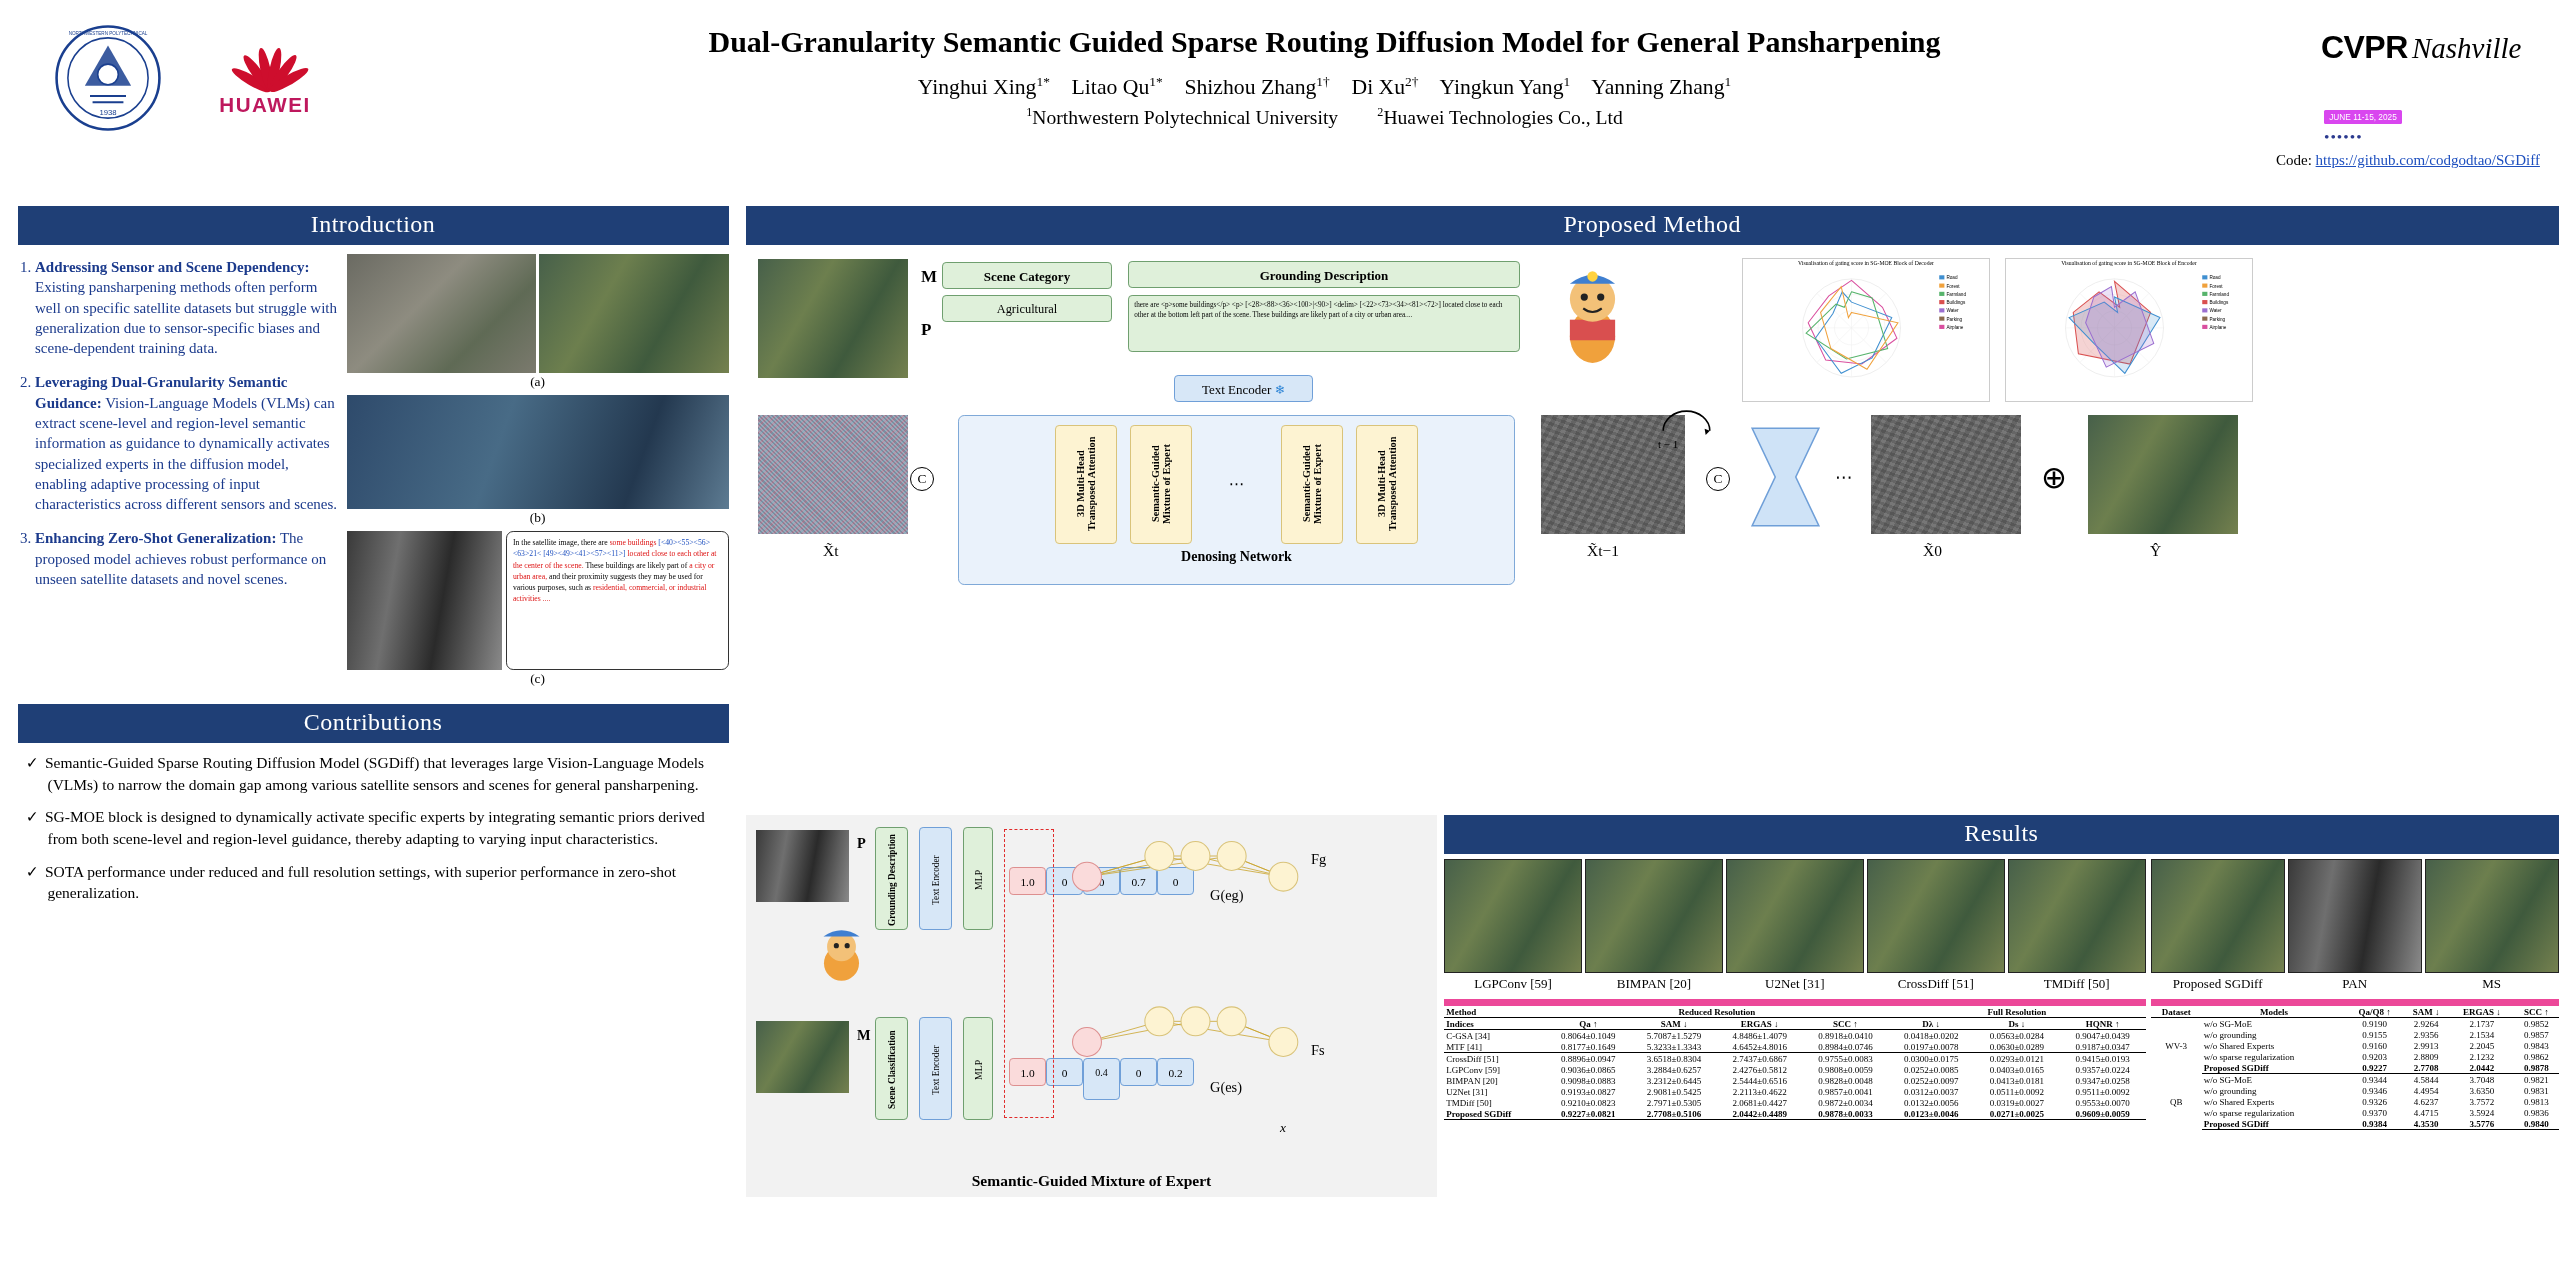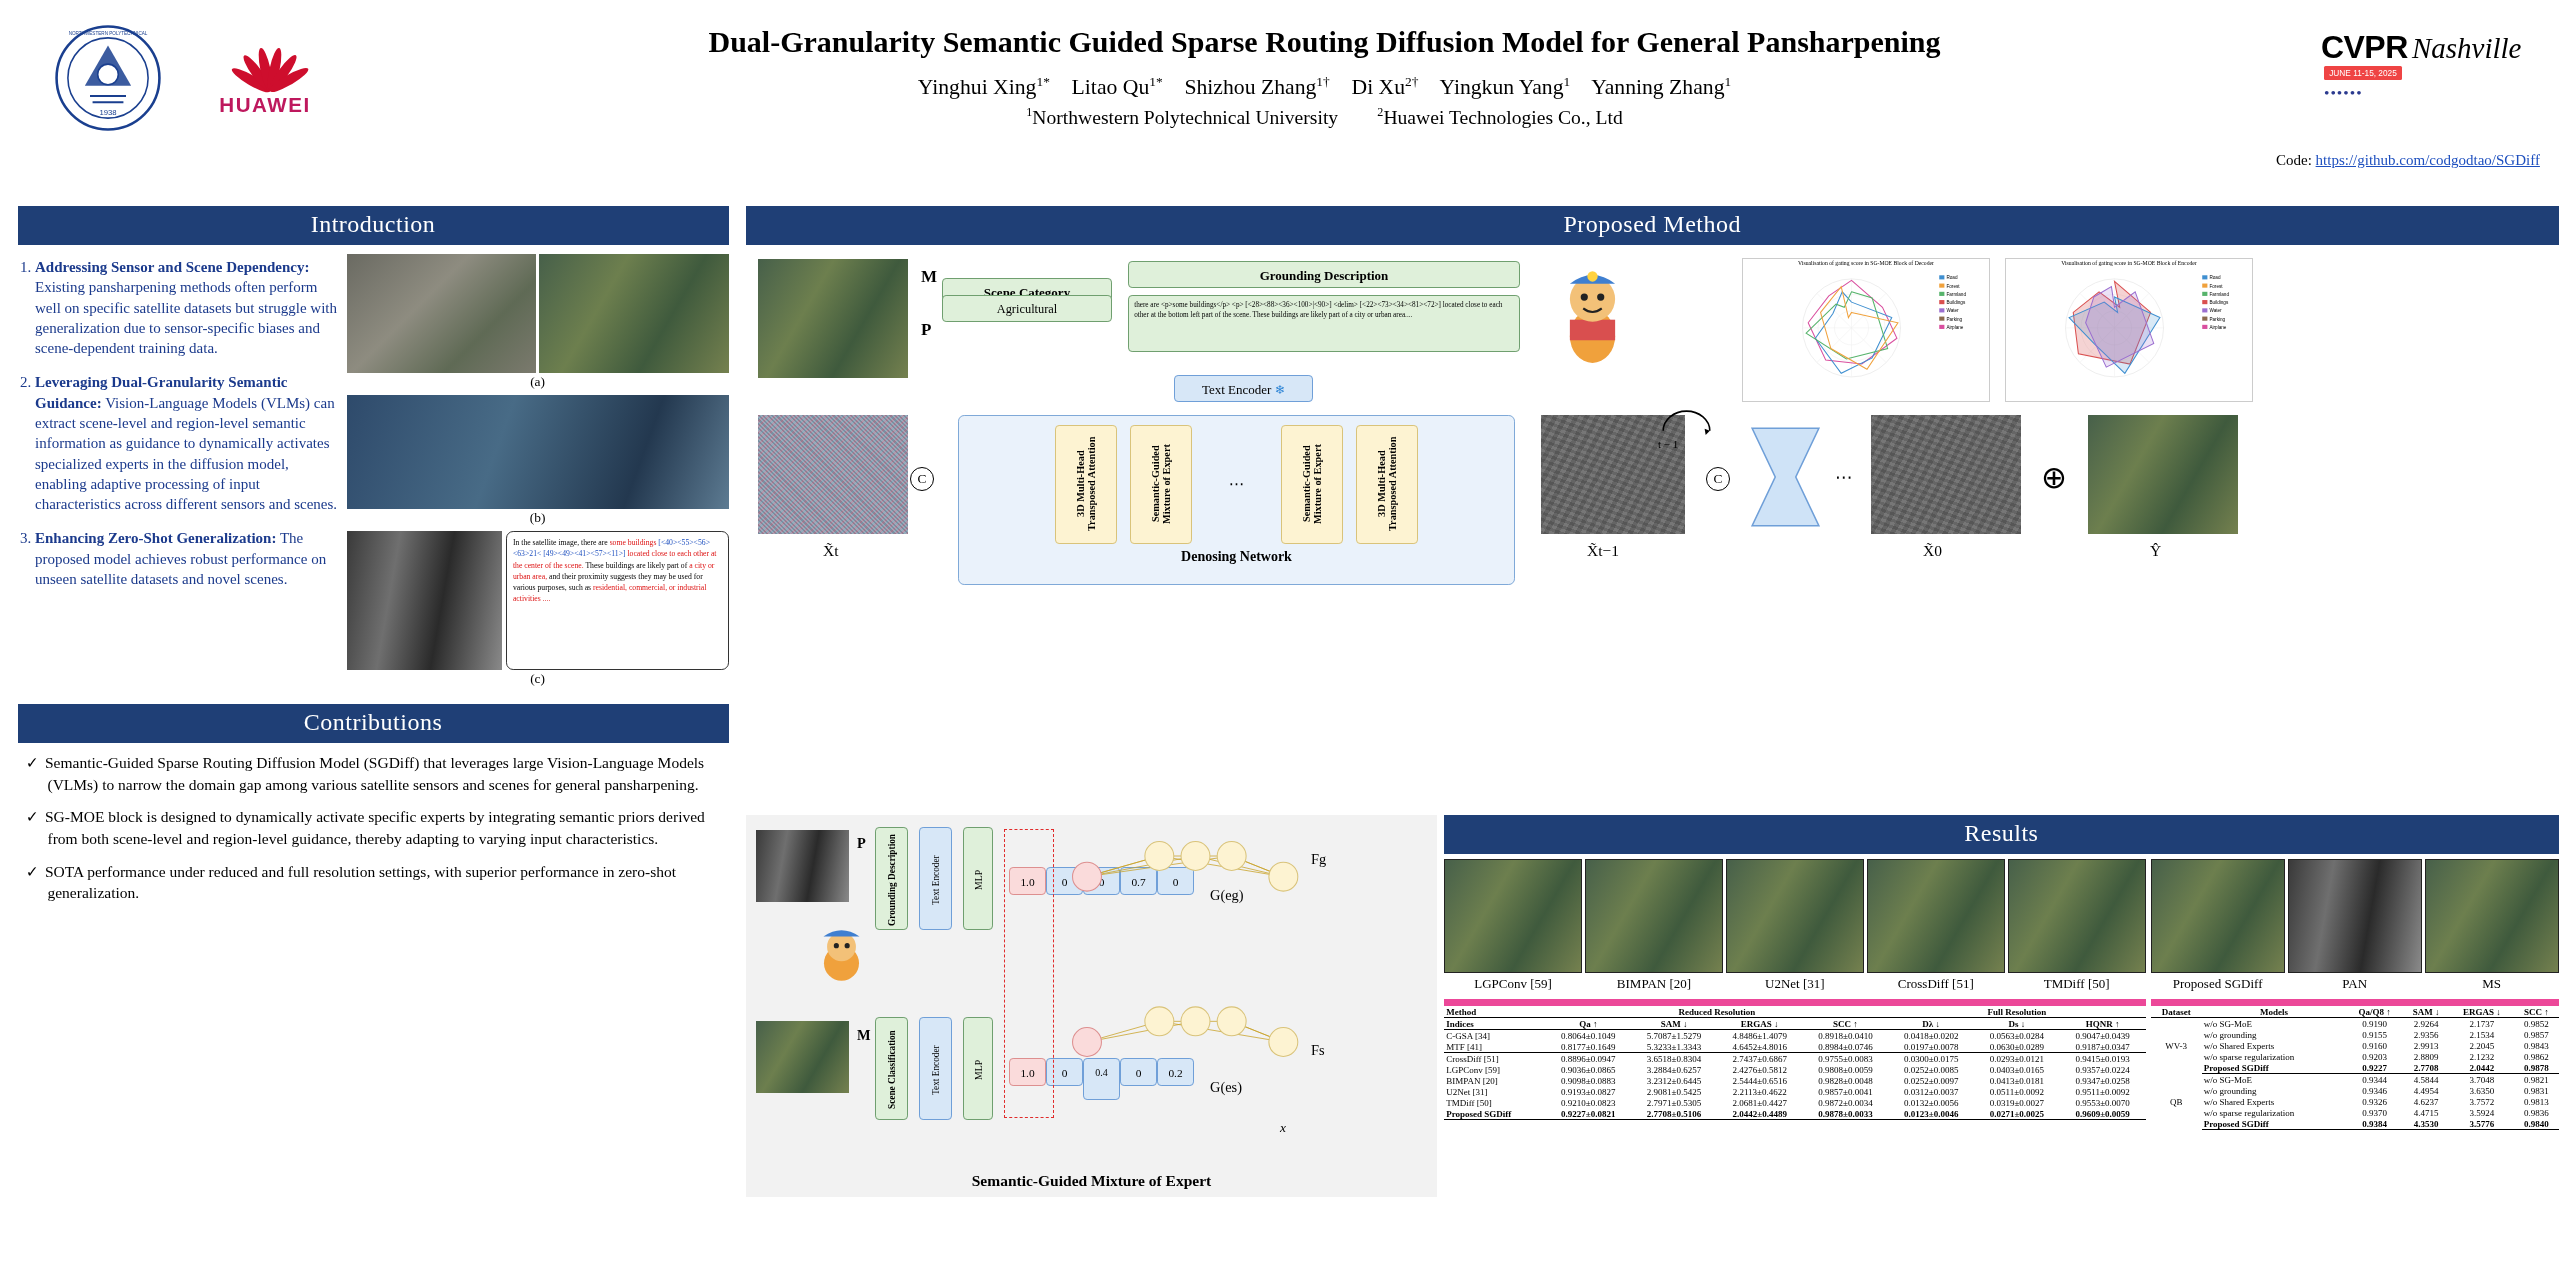"JUNE 11-15, 2025" .cvpr-date { background: #ef4444 -> #d946ef; margin-top: none -> 44px }
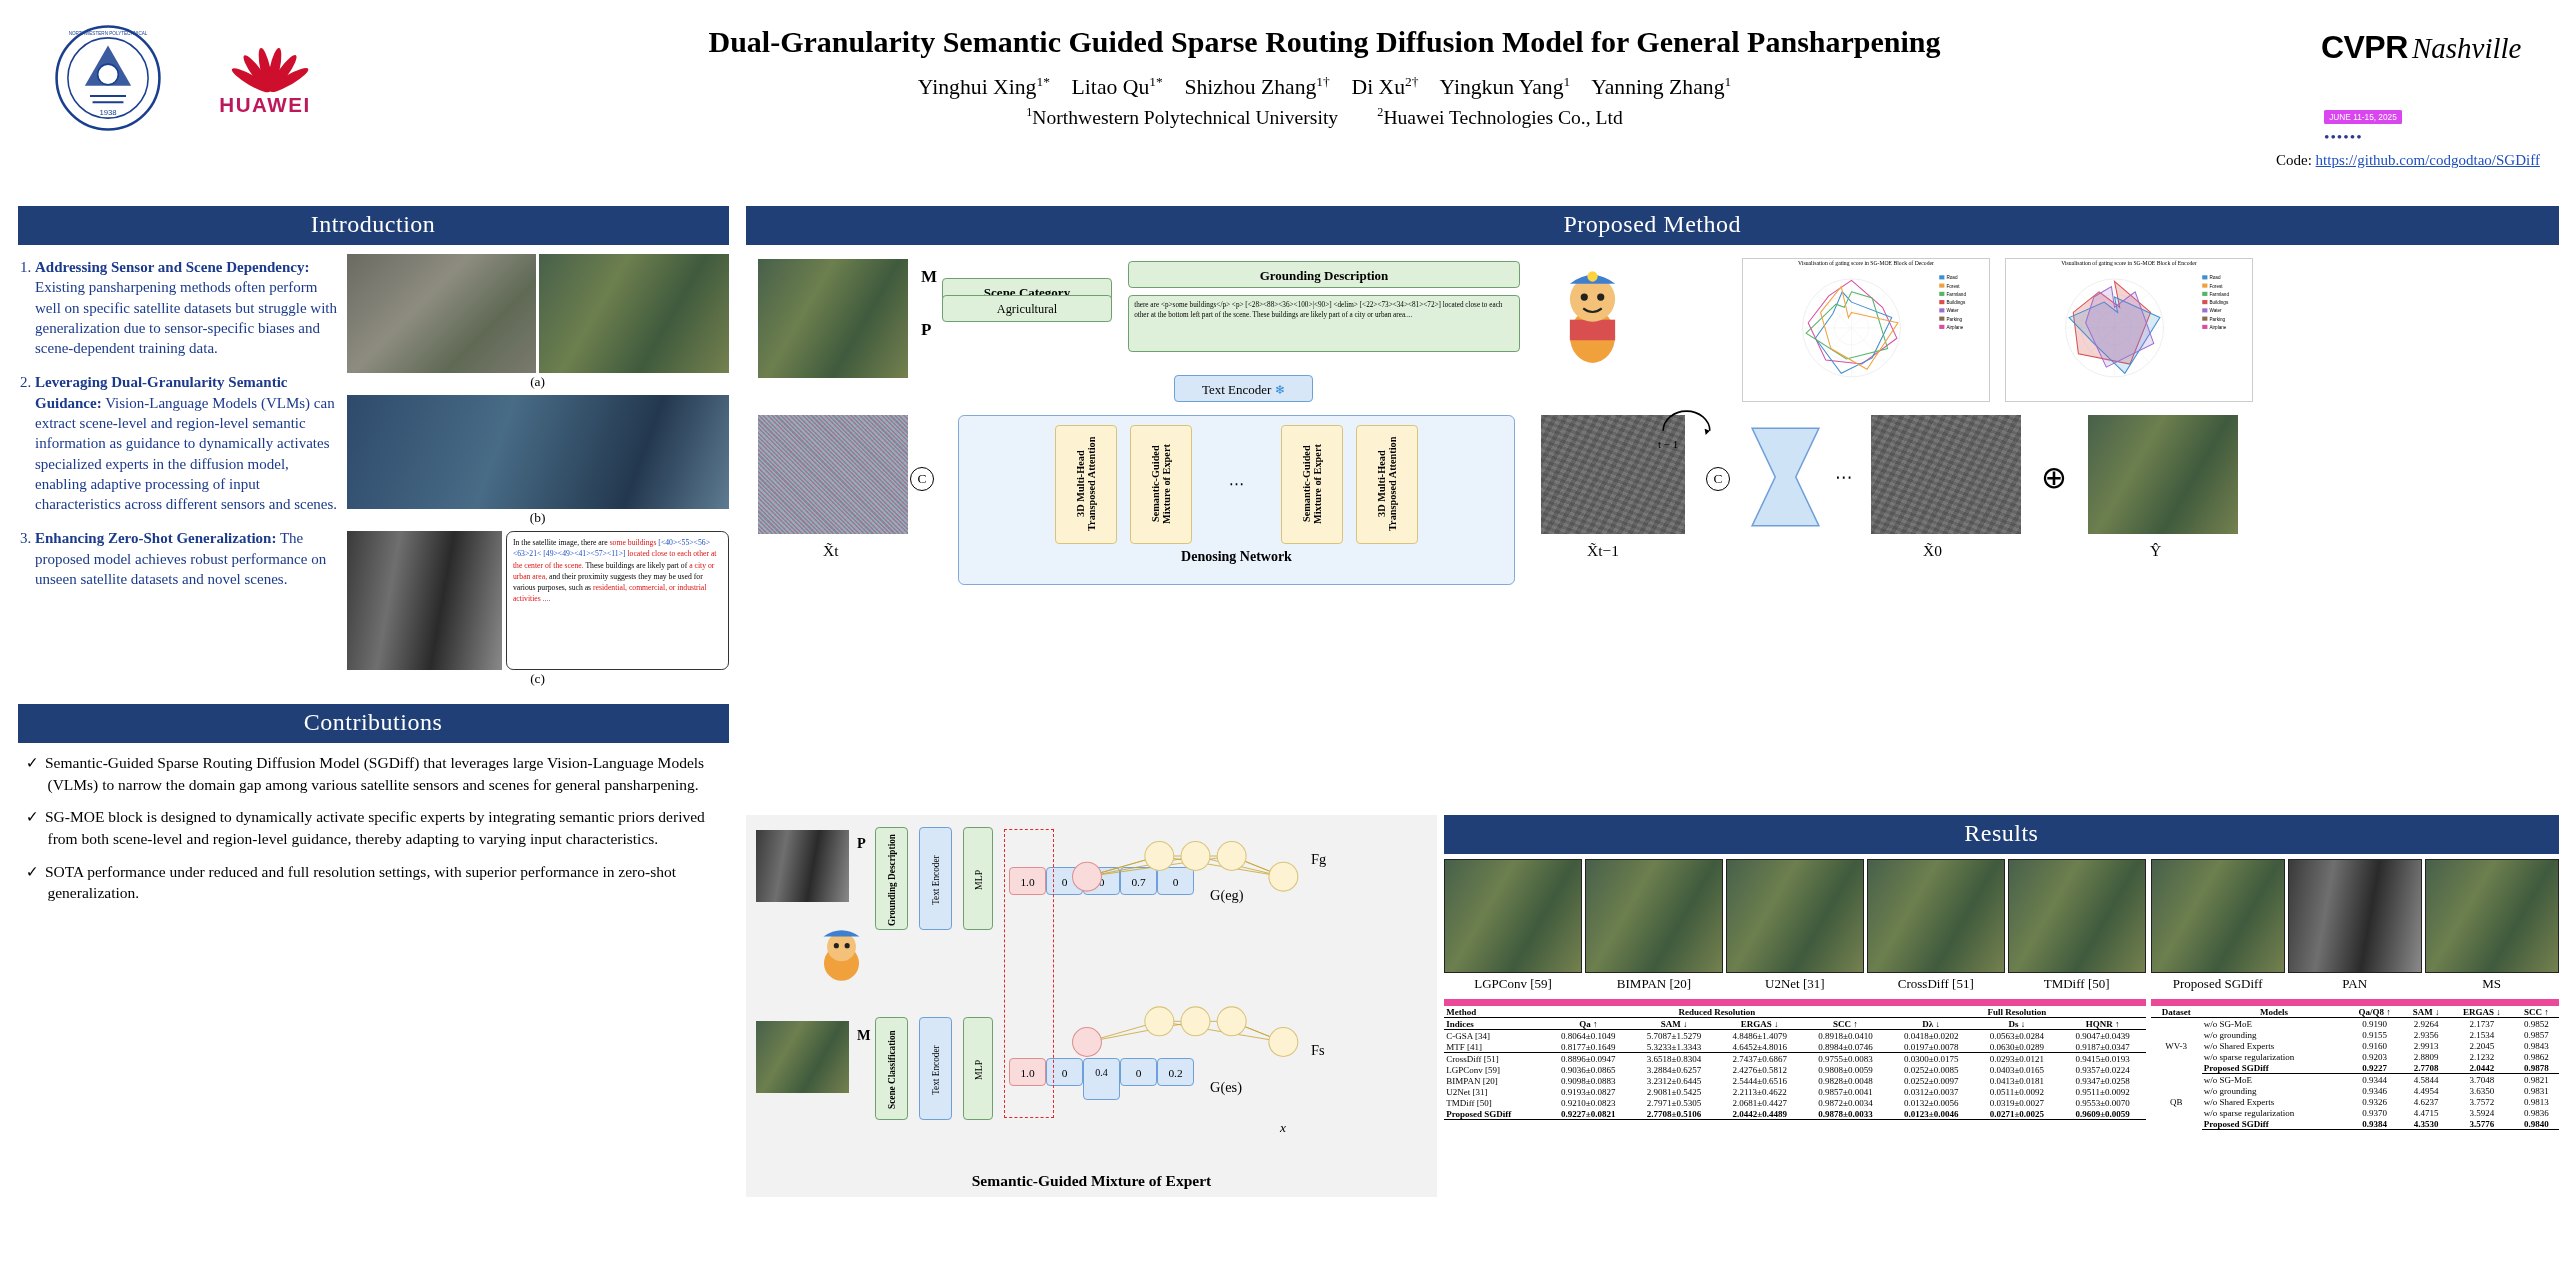"Scene Category" div.mbox { top: 33px -> 17px }
